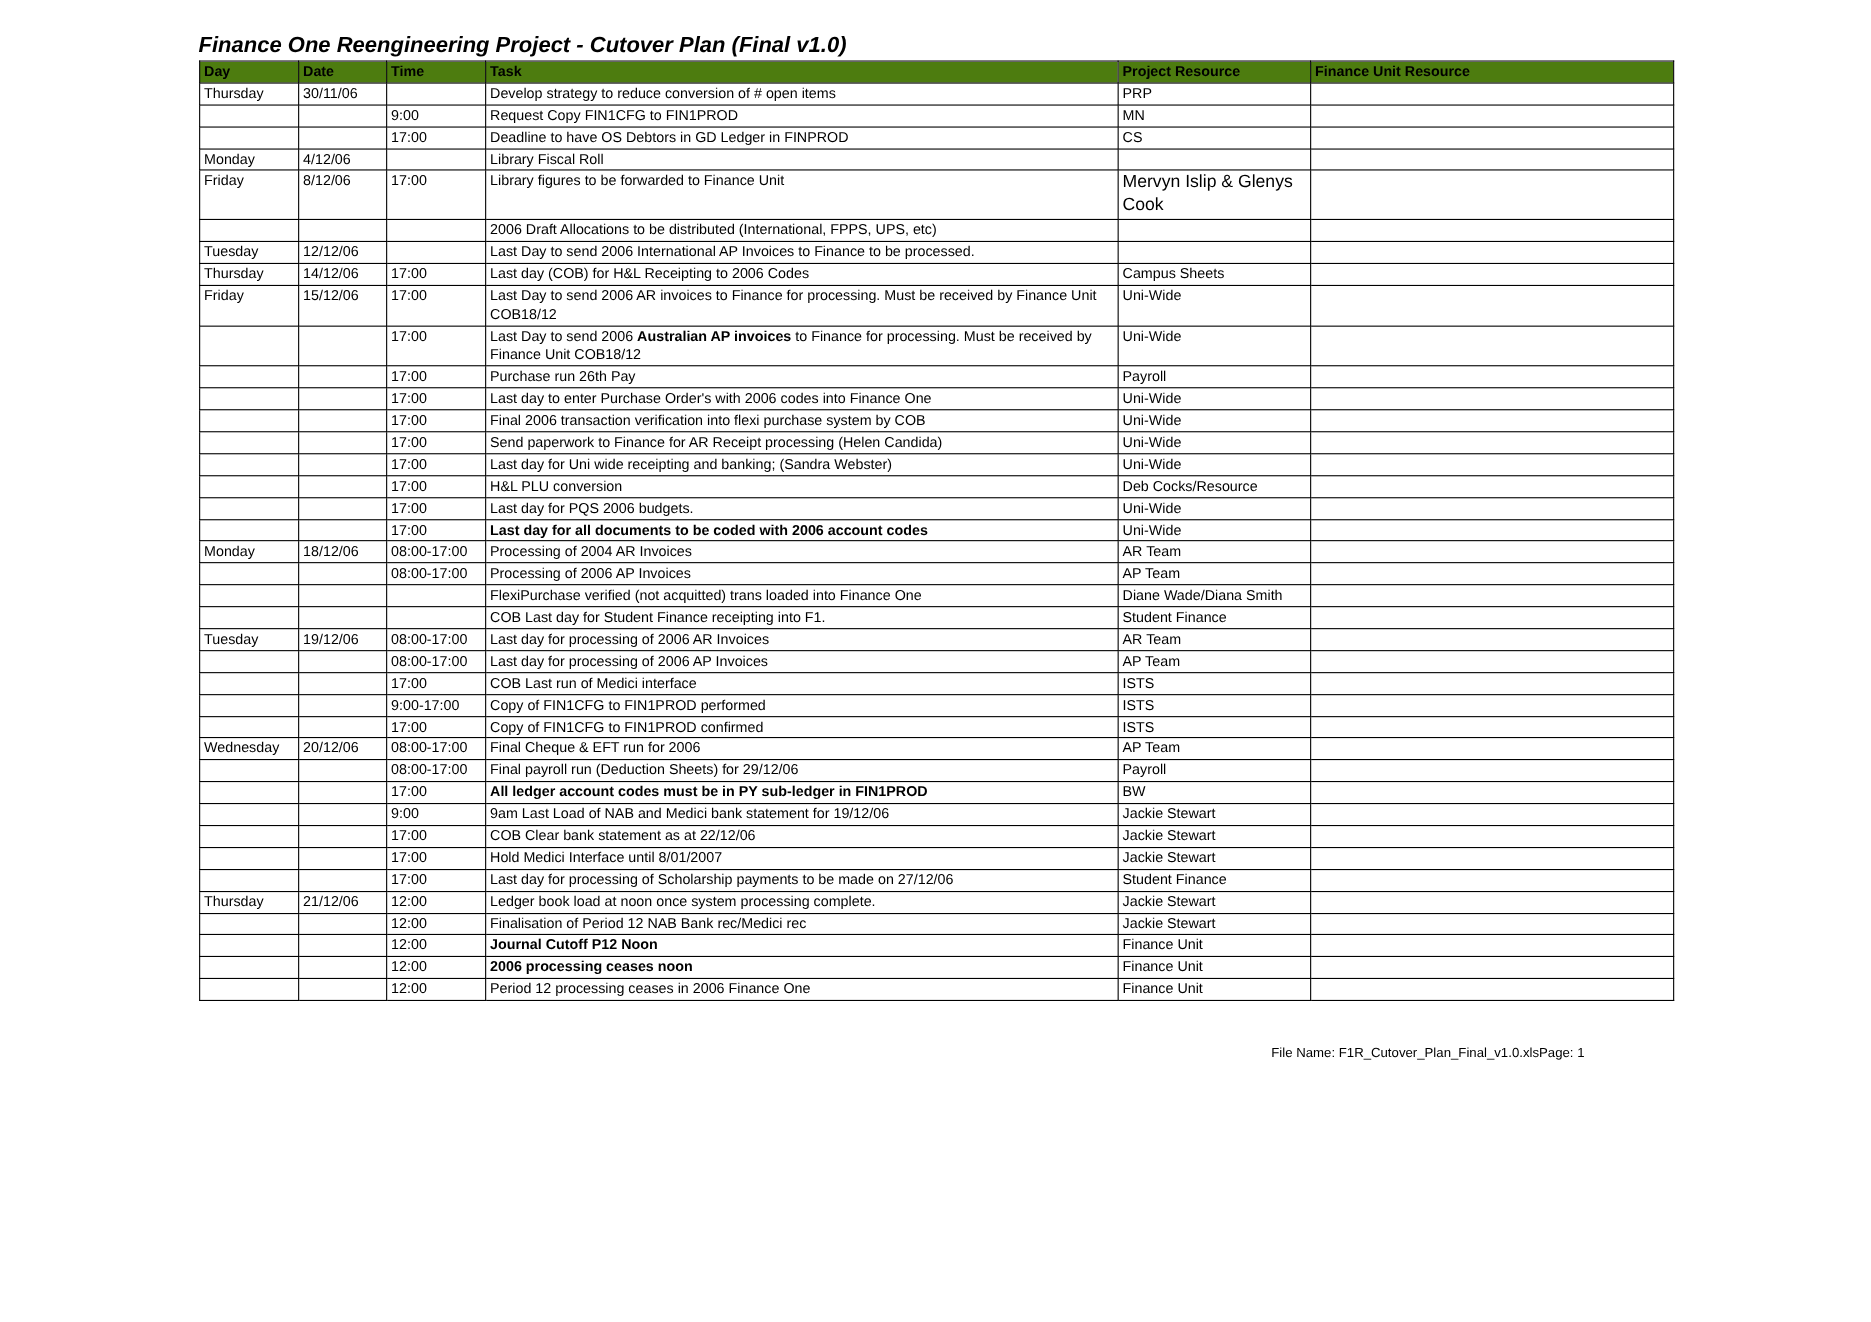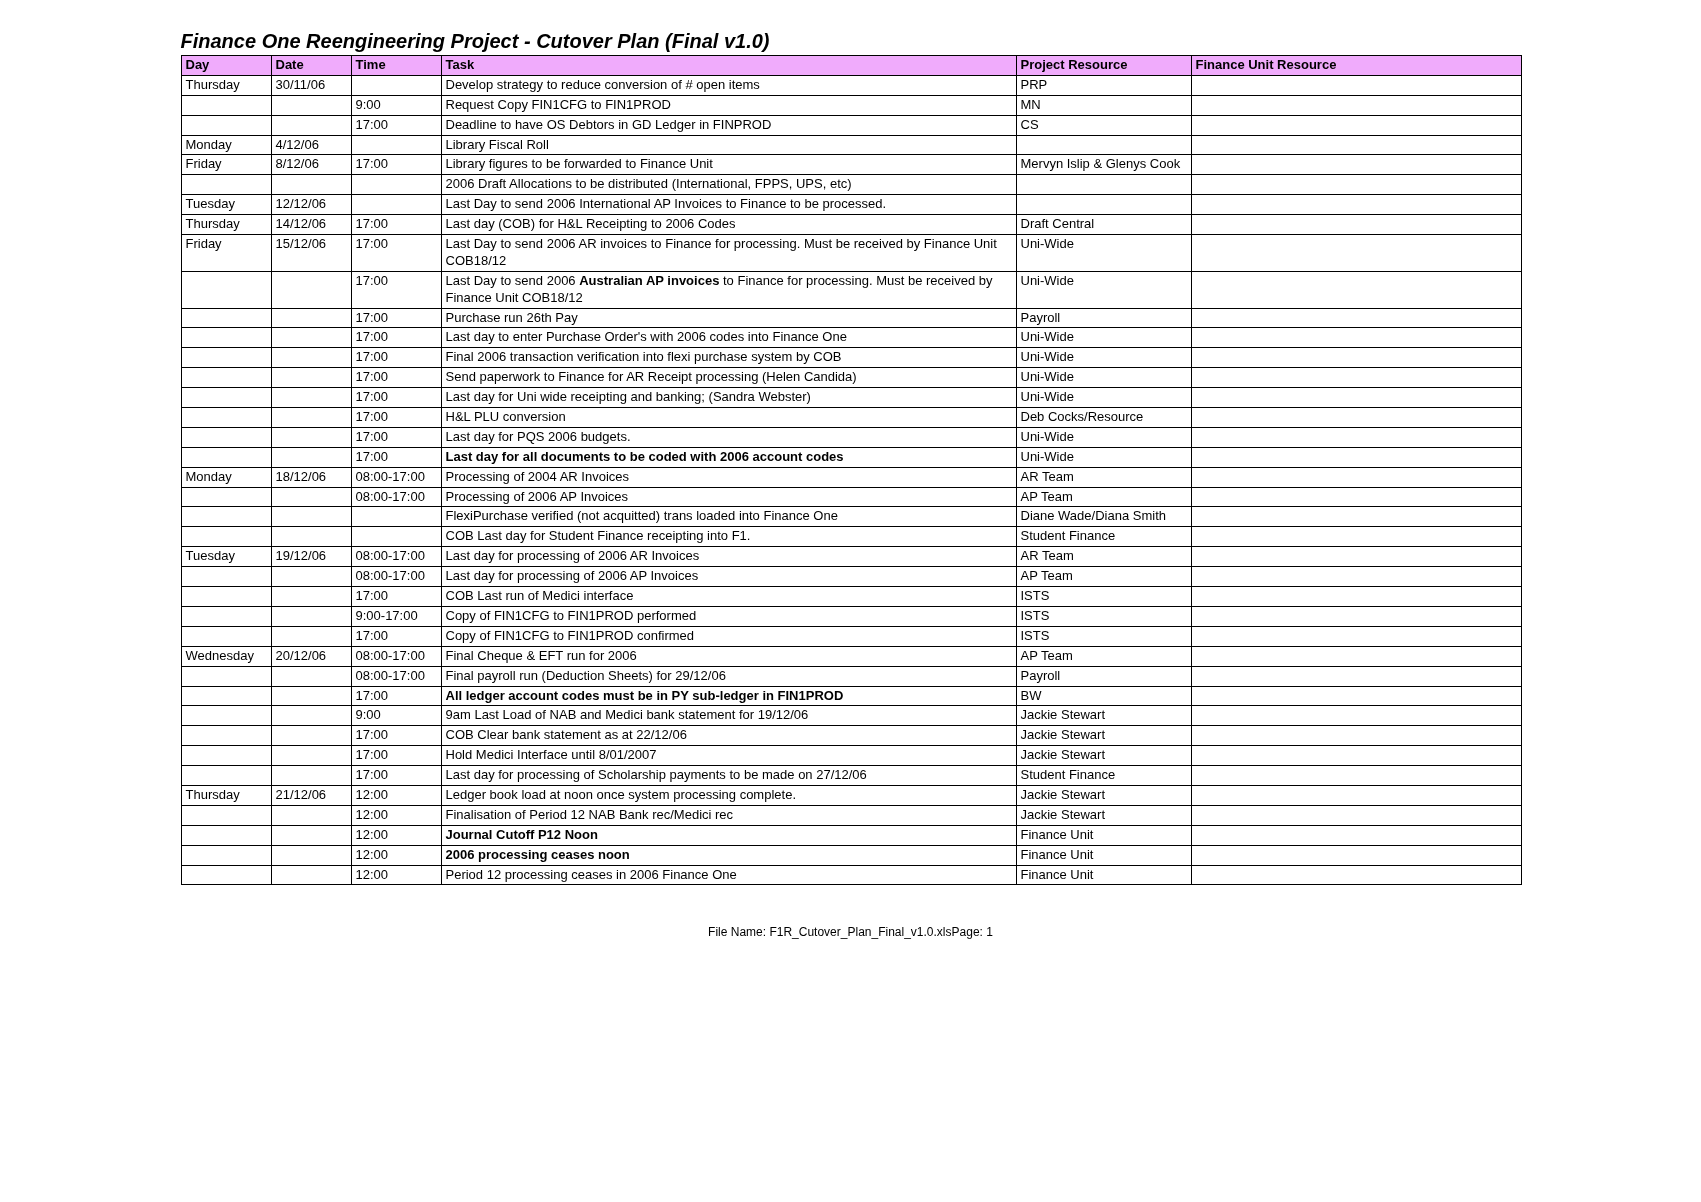"Day" table.plan th { background: #f0abfc -> #4d7c0f }
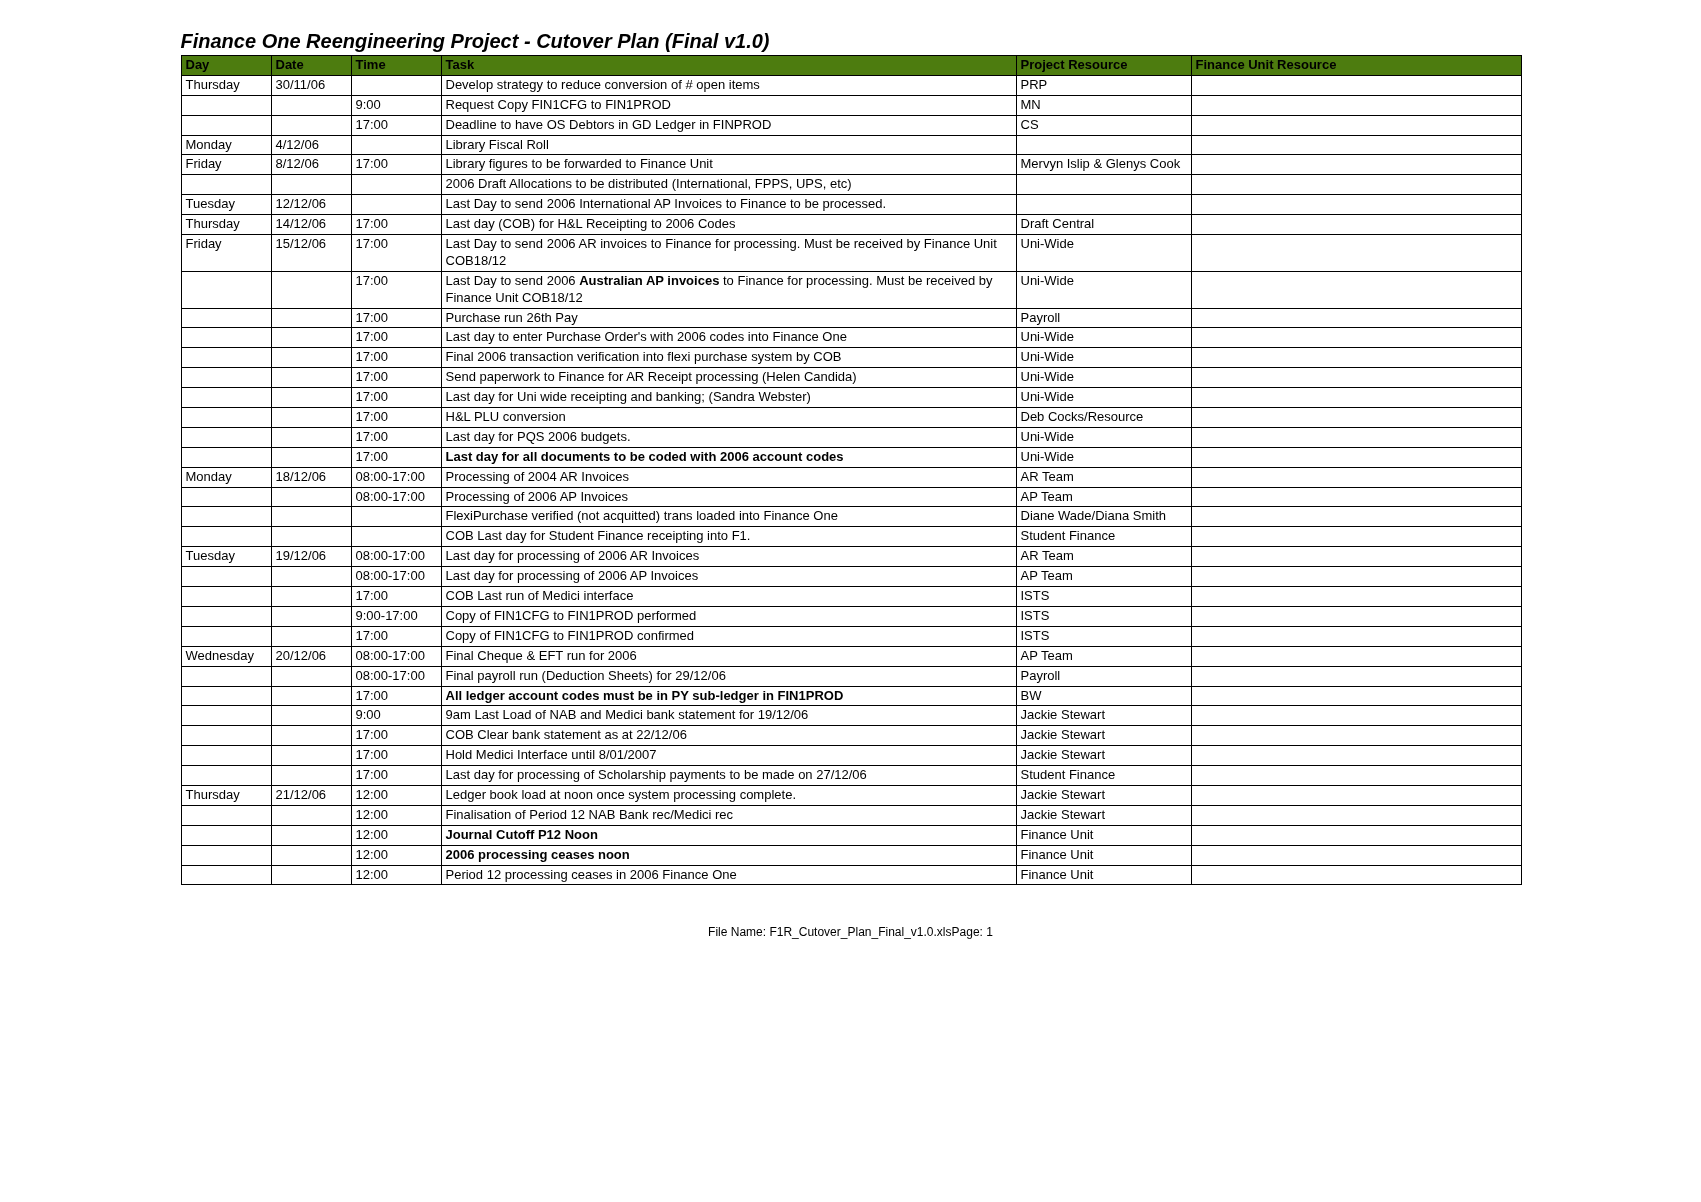"Mervyn Islip & Glenys Cook" td { font-size: 13px -> 16px }
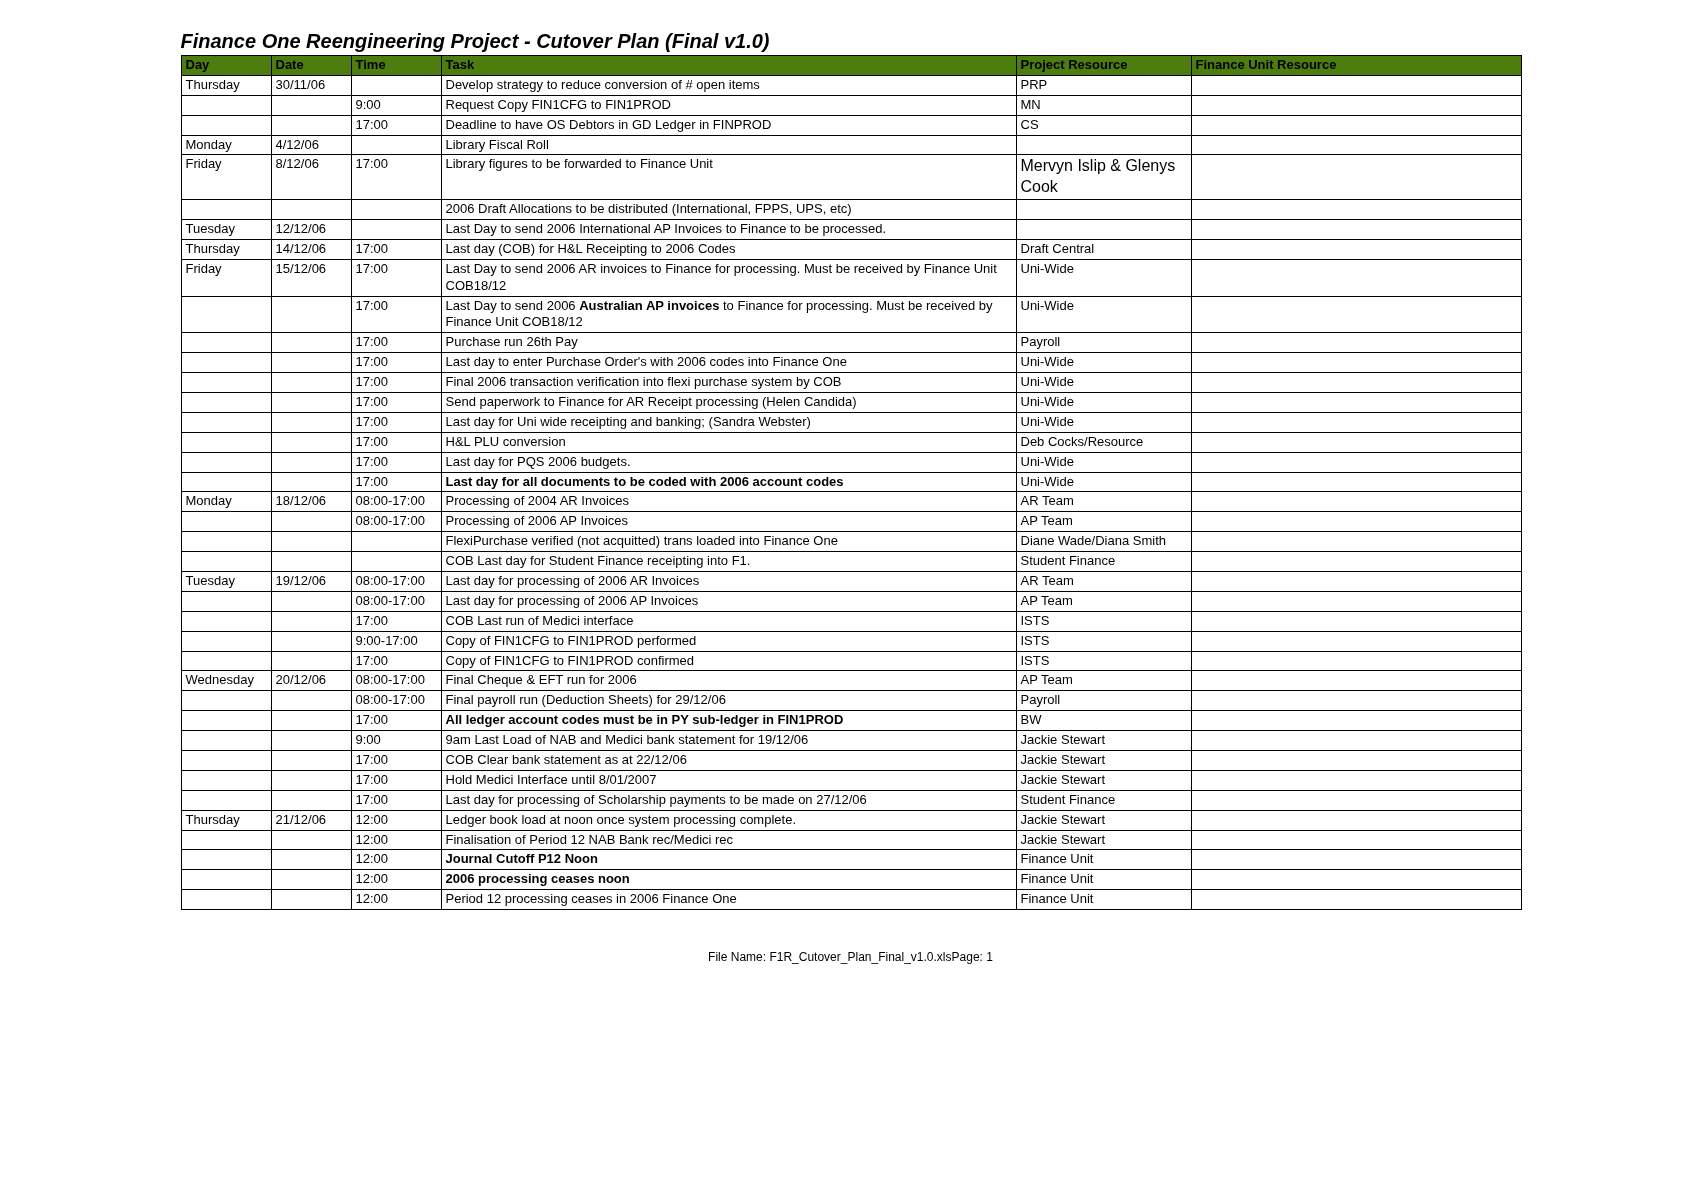"Draft Central" td { text: Draft Central -> Campus Sheets }
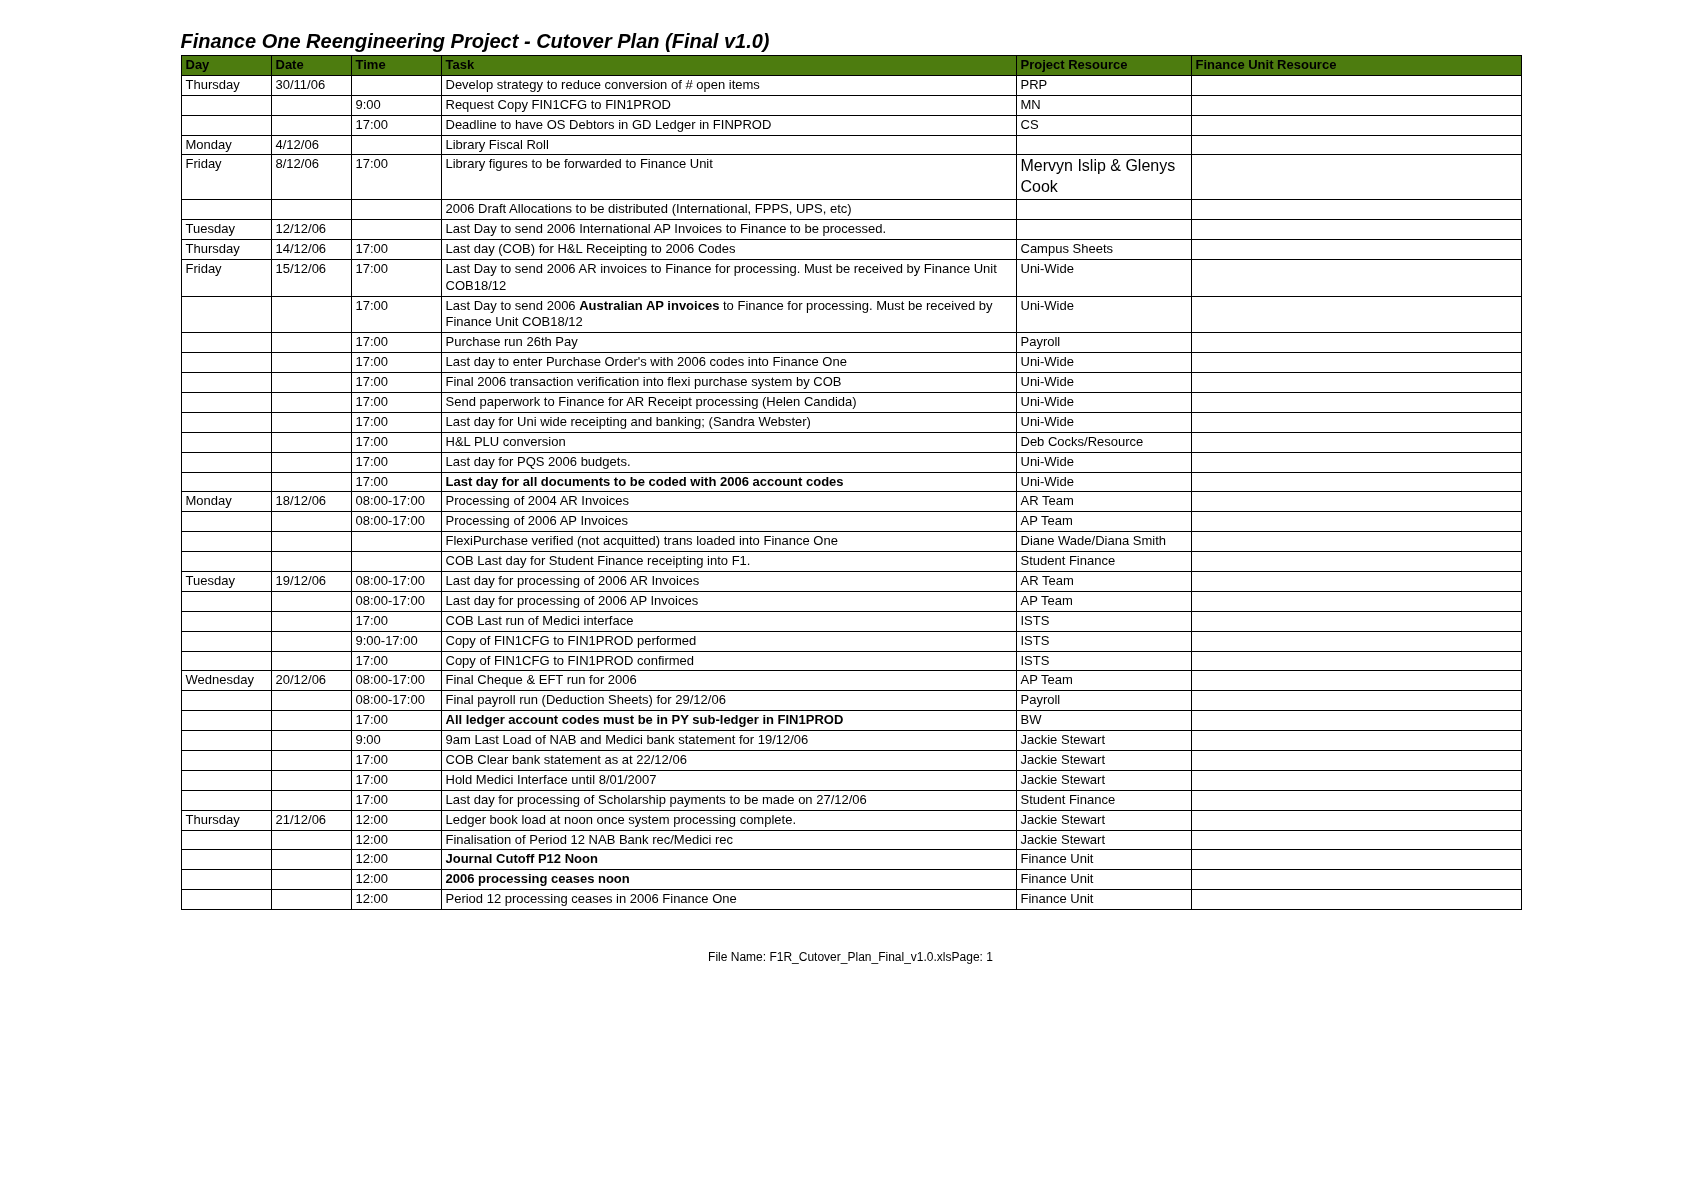"File Name:" .footer { justify-content: center -> flex-end }
